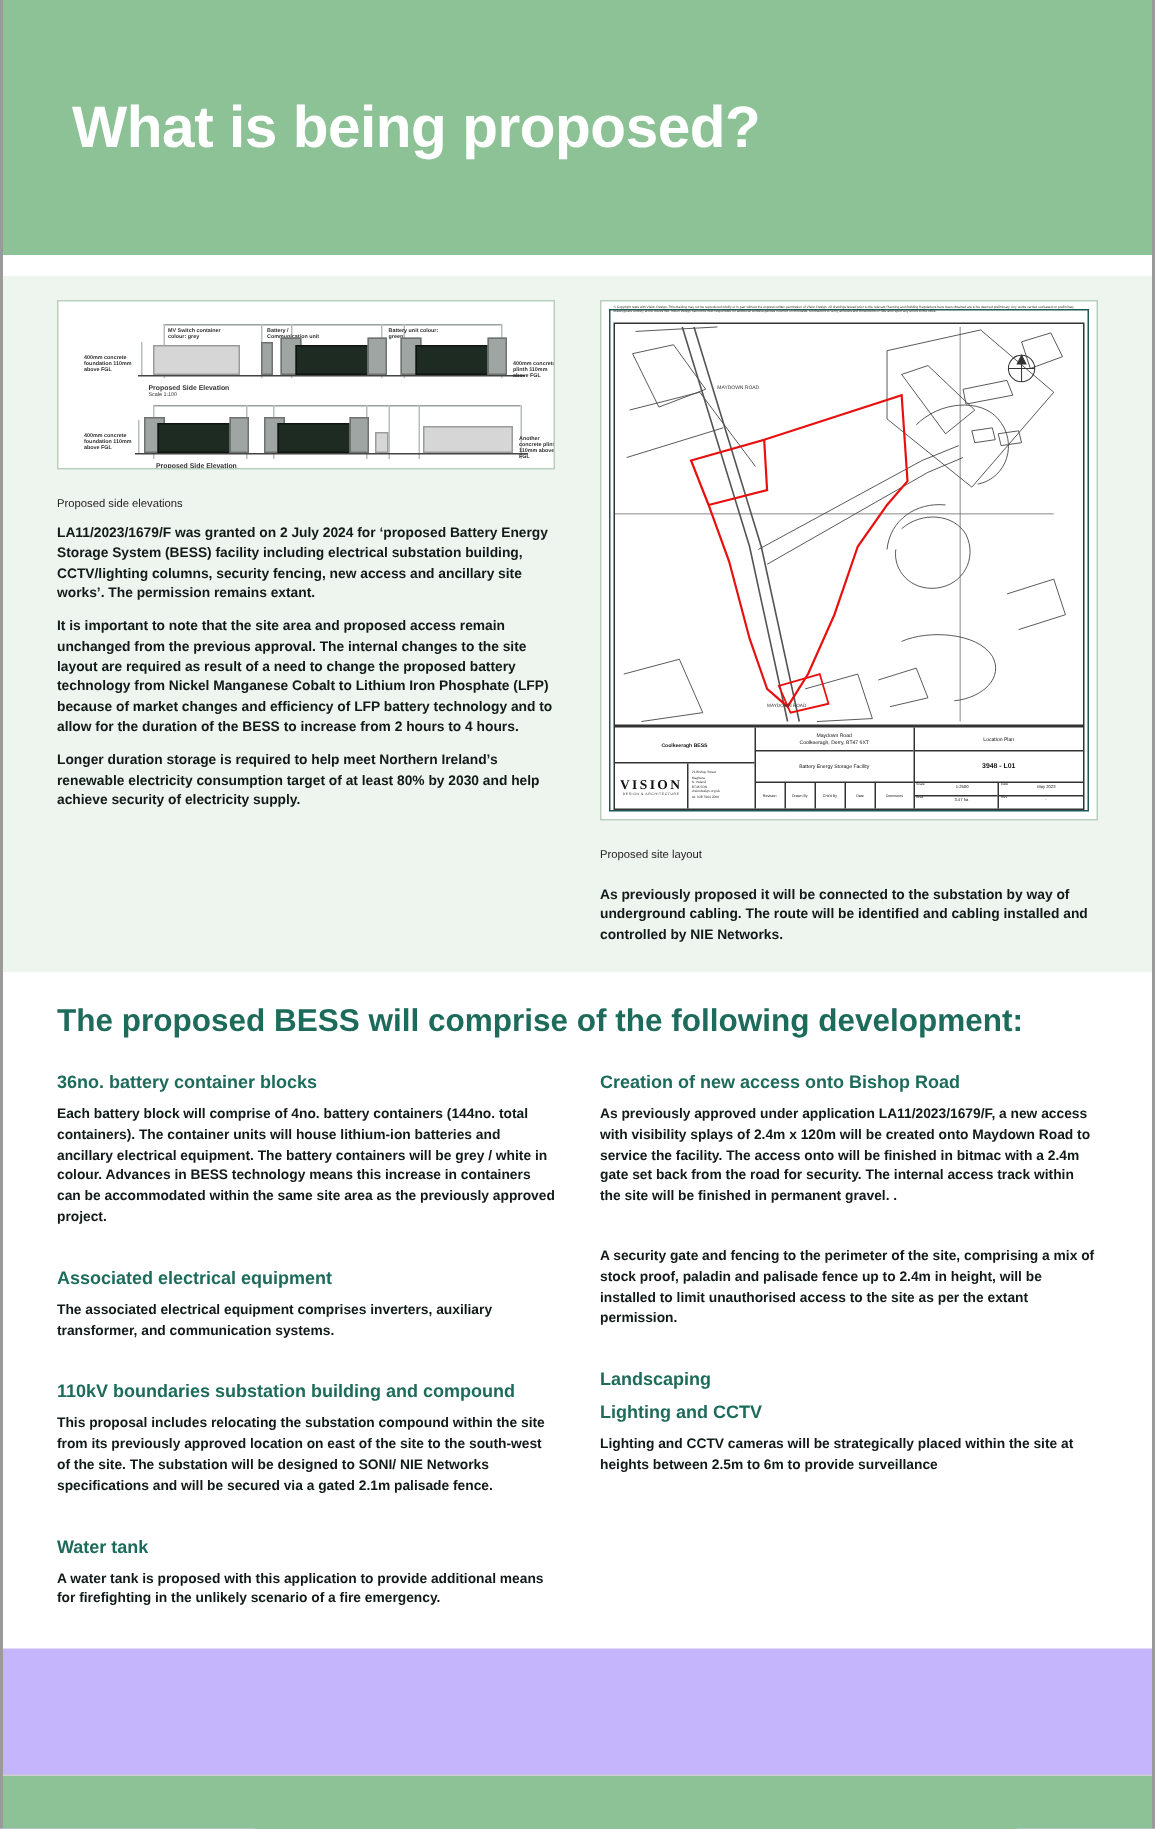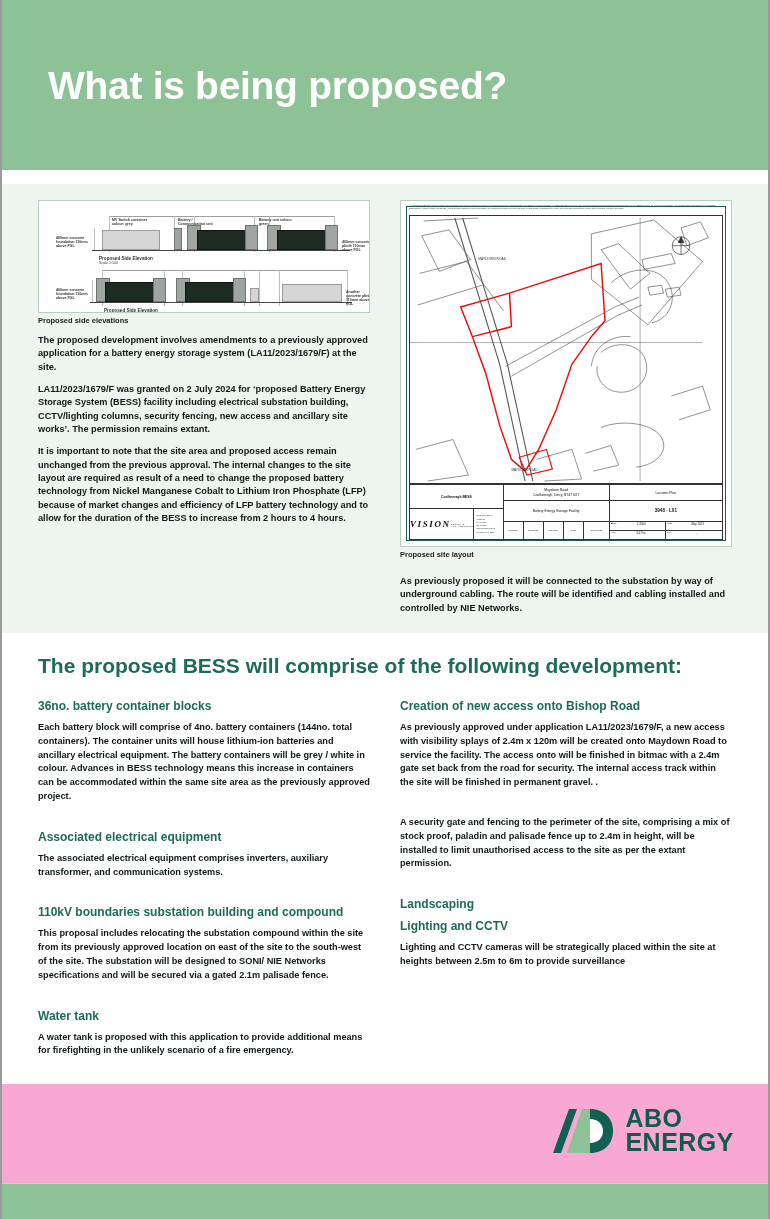"What is being proposed?" .poster { background: #f9a8d4 -> #c4b5fd }
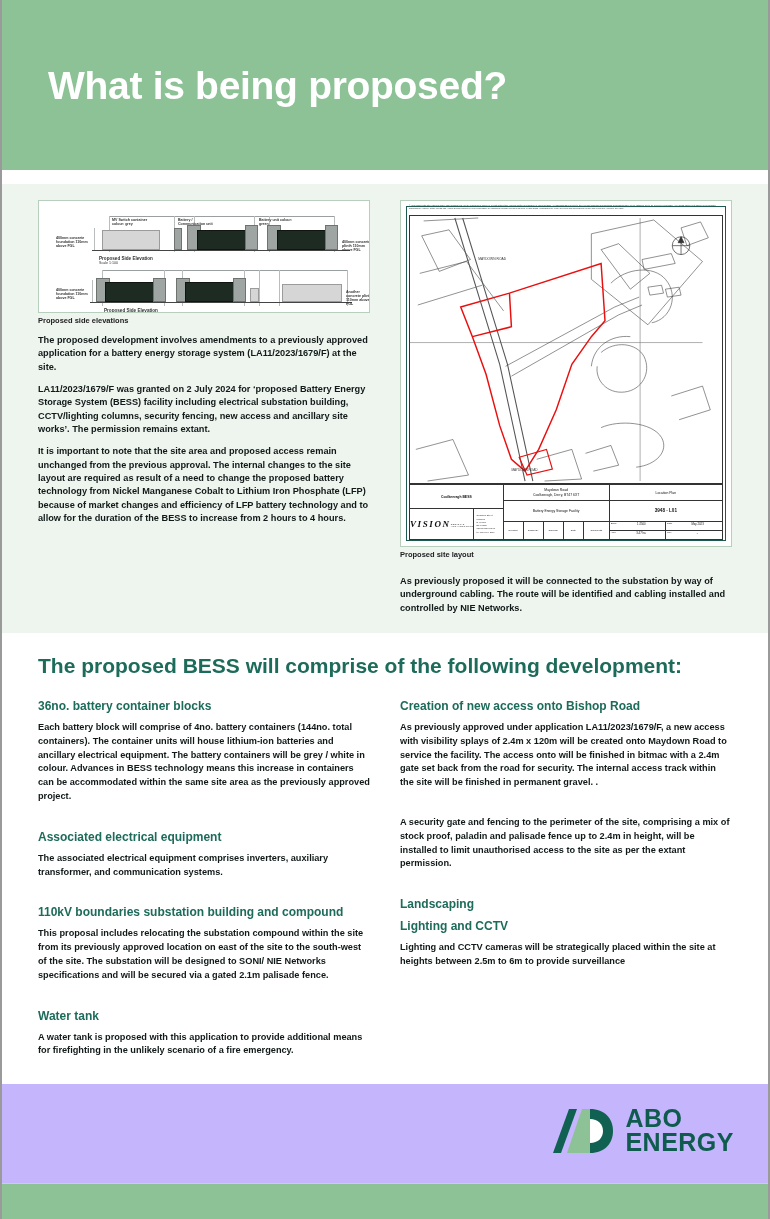"Proposed side elevations" .figure-caption { font-weight: 700 -> 400; margin-top: 3px -> 18px }
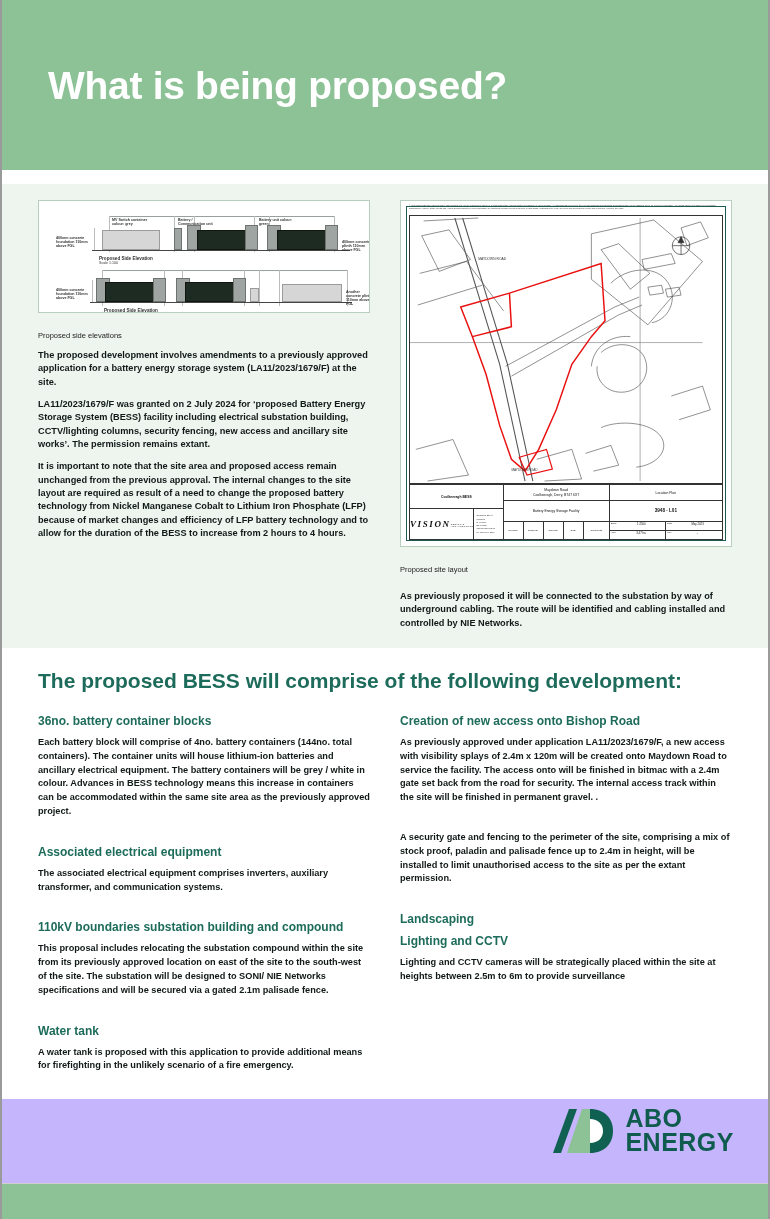"The proposed development involves" p.intro-p { html: <p>The proposed development involves amendments to a previously approved application for a battery energy storage system (LA11/2023/1679/F) at the site.</p> -> none }
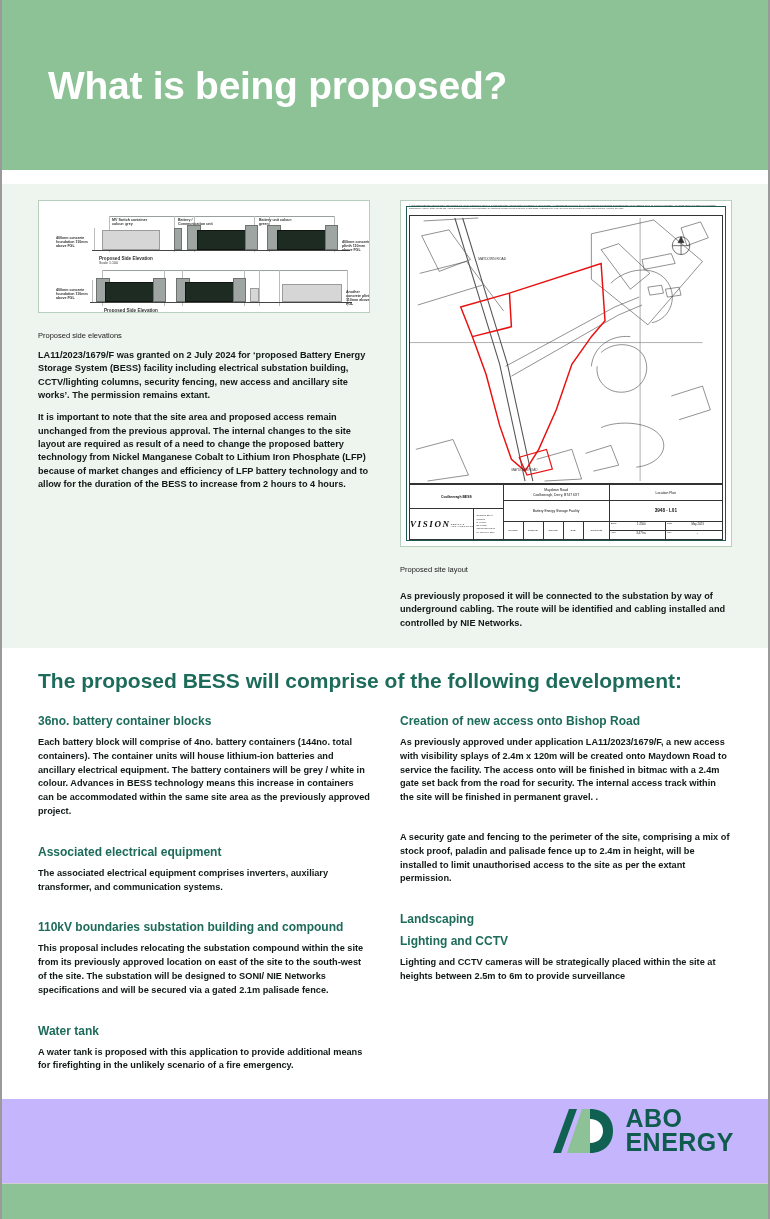"Longer duration storage is required" p.intro-p { html: none -> <p>Longer duration storage is required to help meet Northern Ireland’s renewable electricity consumption target of at least 80% by 2030 and help achieve security of electricity supply.</p> }
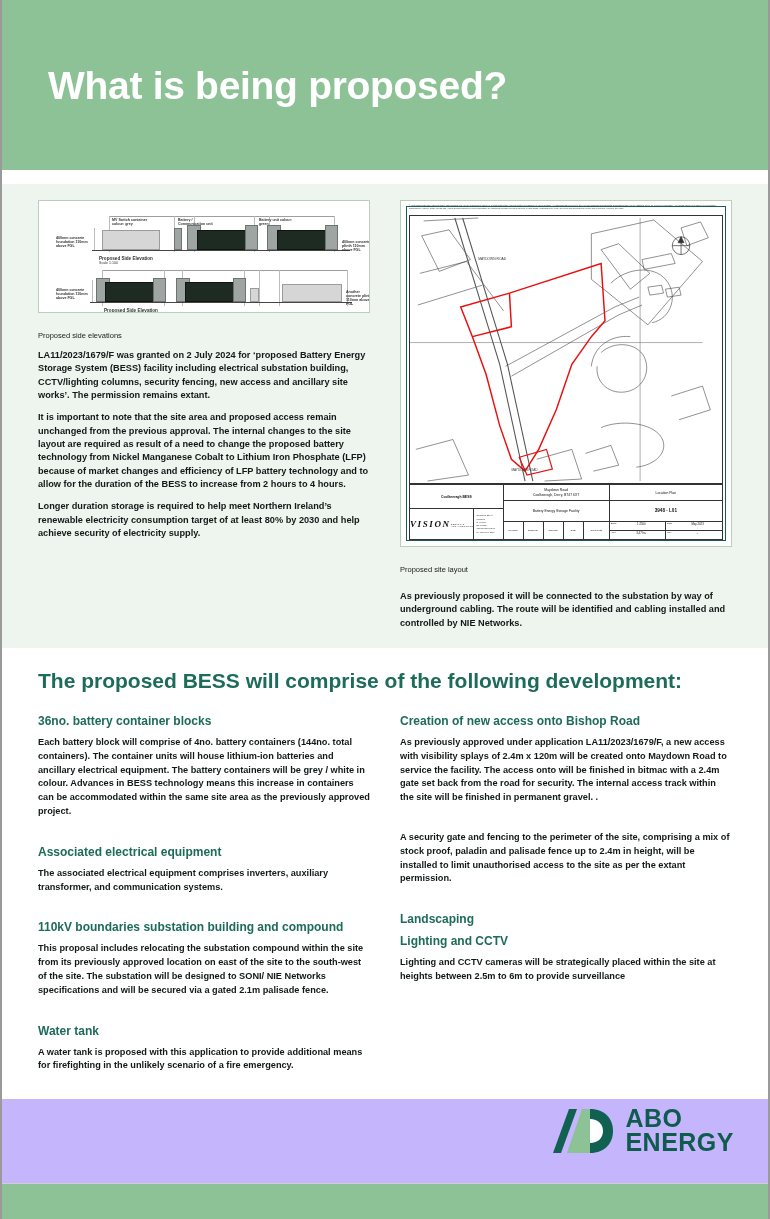"VISION" div { flex-direction: row -> column; font-style: italic -> none }
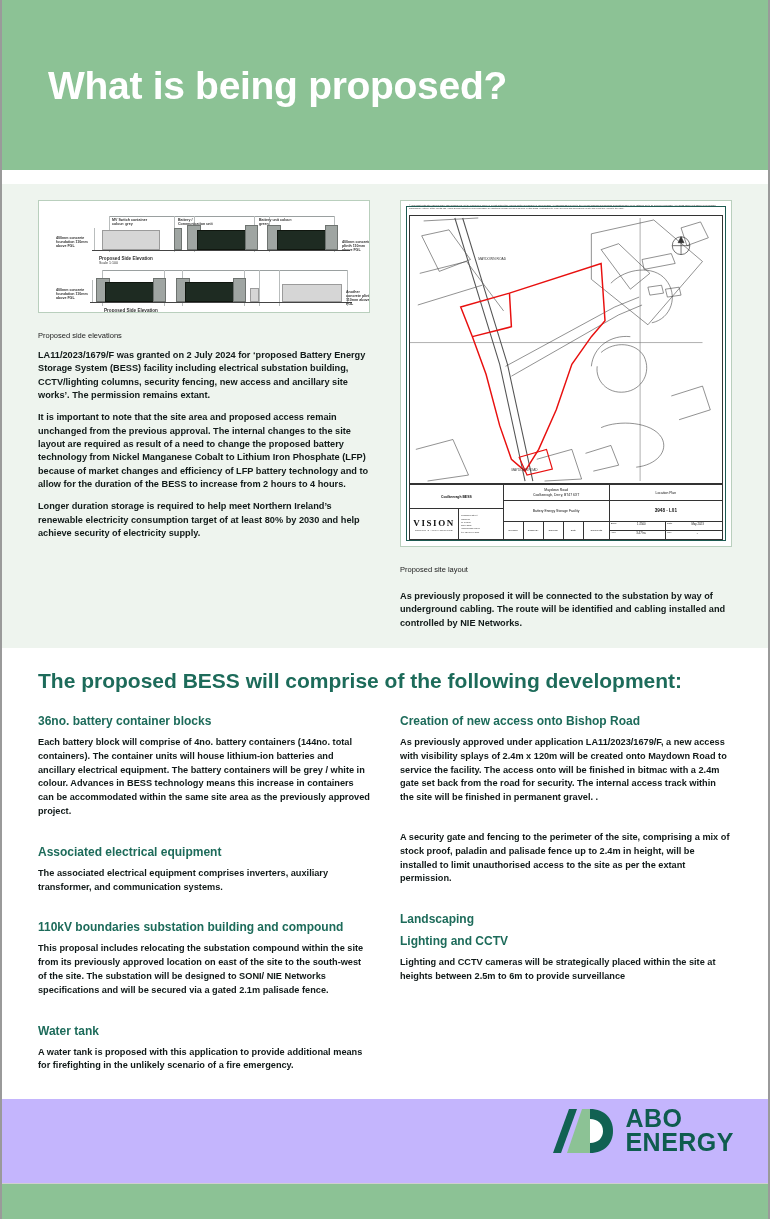"ABO" div.logo-area { html: <div> <svg> <path></path> <path></path> <path></path> <path></path> </svg> <div> <div>ABO</div> <div>ENERGY</div> </div> </div> -> none }
